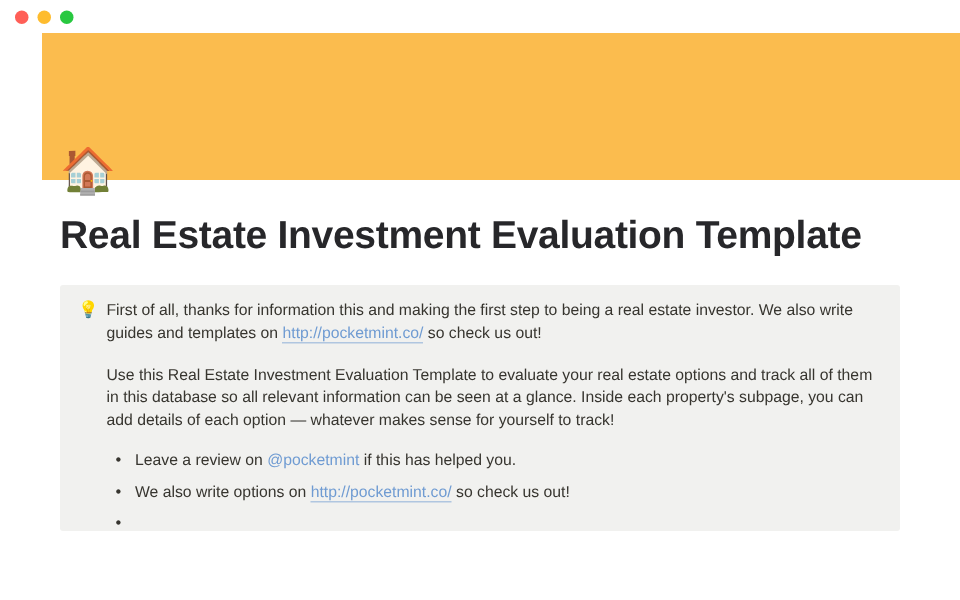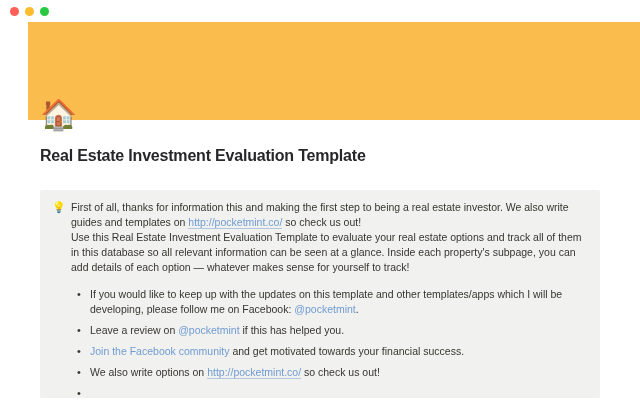"Real Estate Investment Evaluation" h1.page-title { font-size: 16px -> 26px }
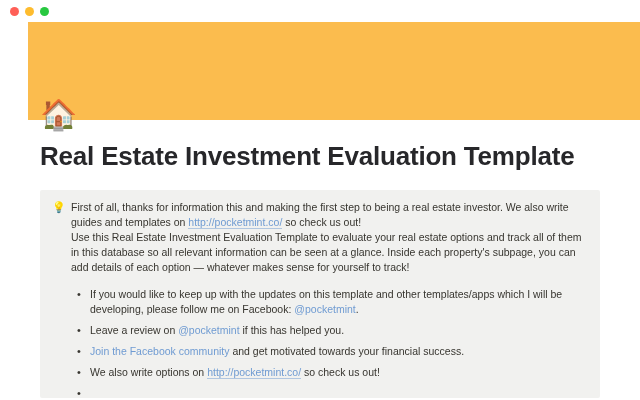"Use this Real Estate Investment" .callout-para { margin-top: 0 -> 13px }
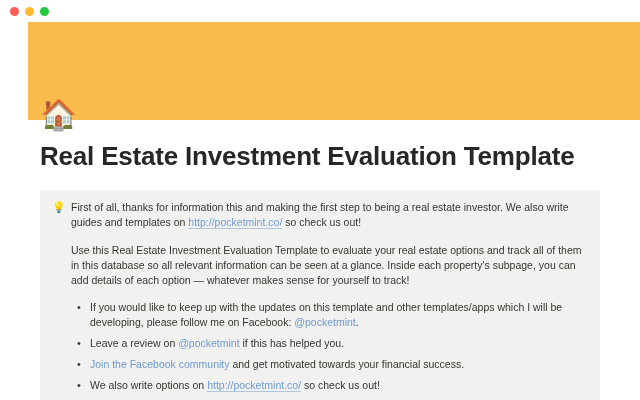"If you would like to" li { html: <li> <span>If you would like to keep up with the updates on this template and other templates/apps which I will be developing, please follow me on Facebook: </span><a>@pocketmint</a><span>.</span> </li> -> none }
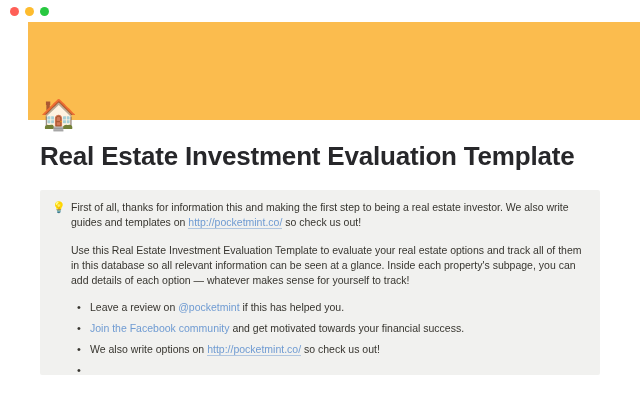"Join the Facebook community and" li { html: <li> <span></span><a>Join the Facebook community</a><span> and get motivated towards your financial success.</span> </li> -> none }
